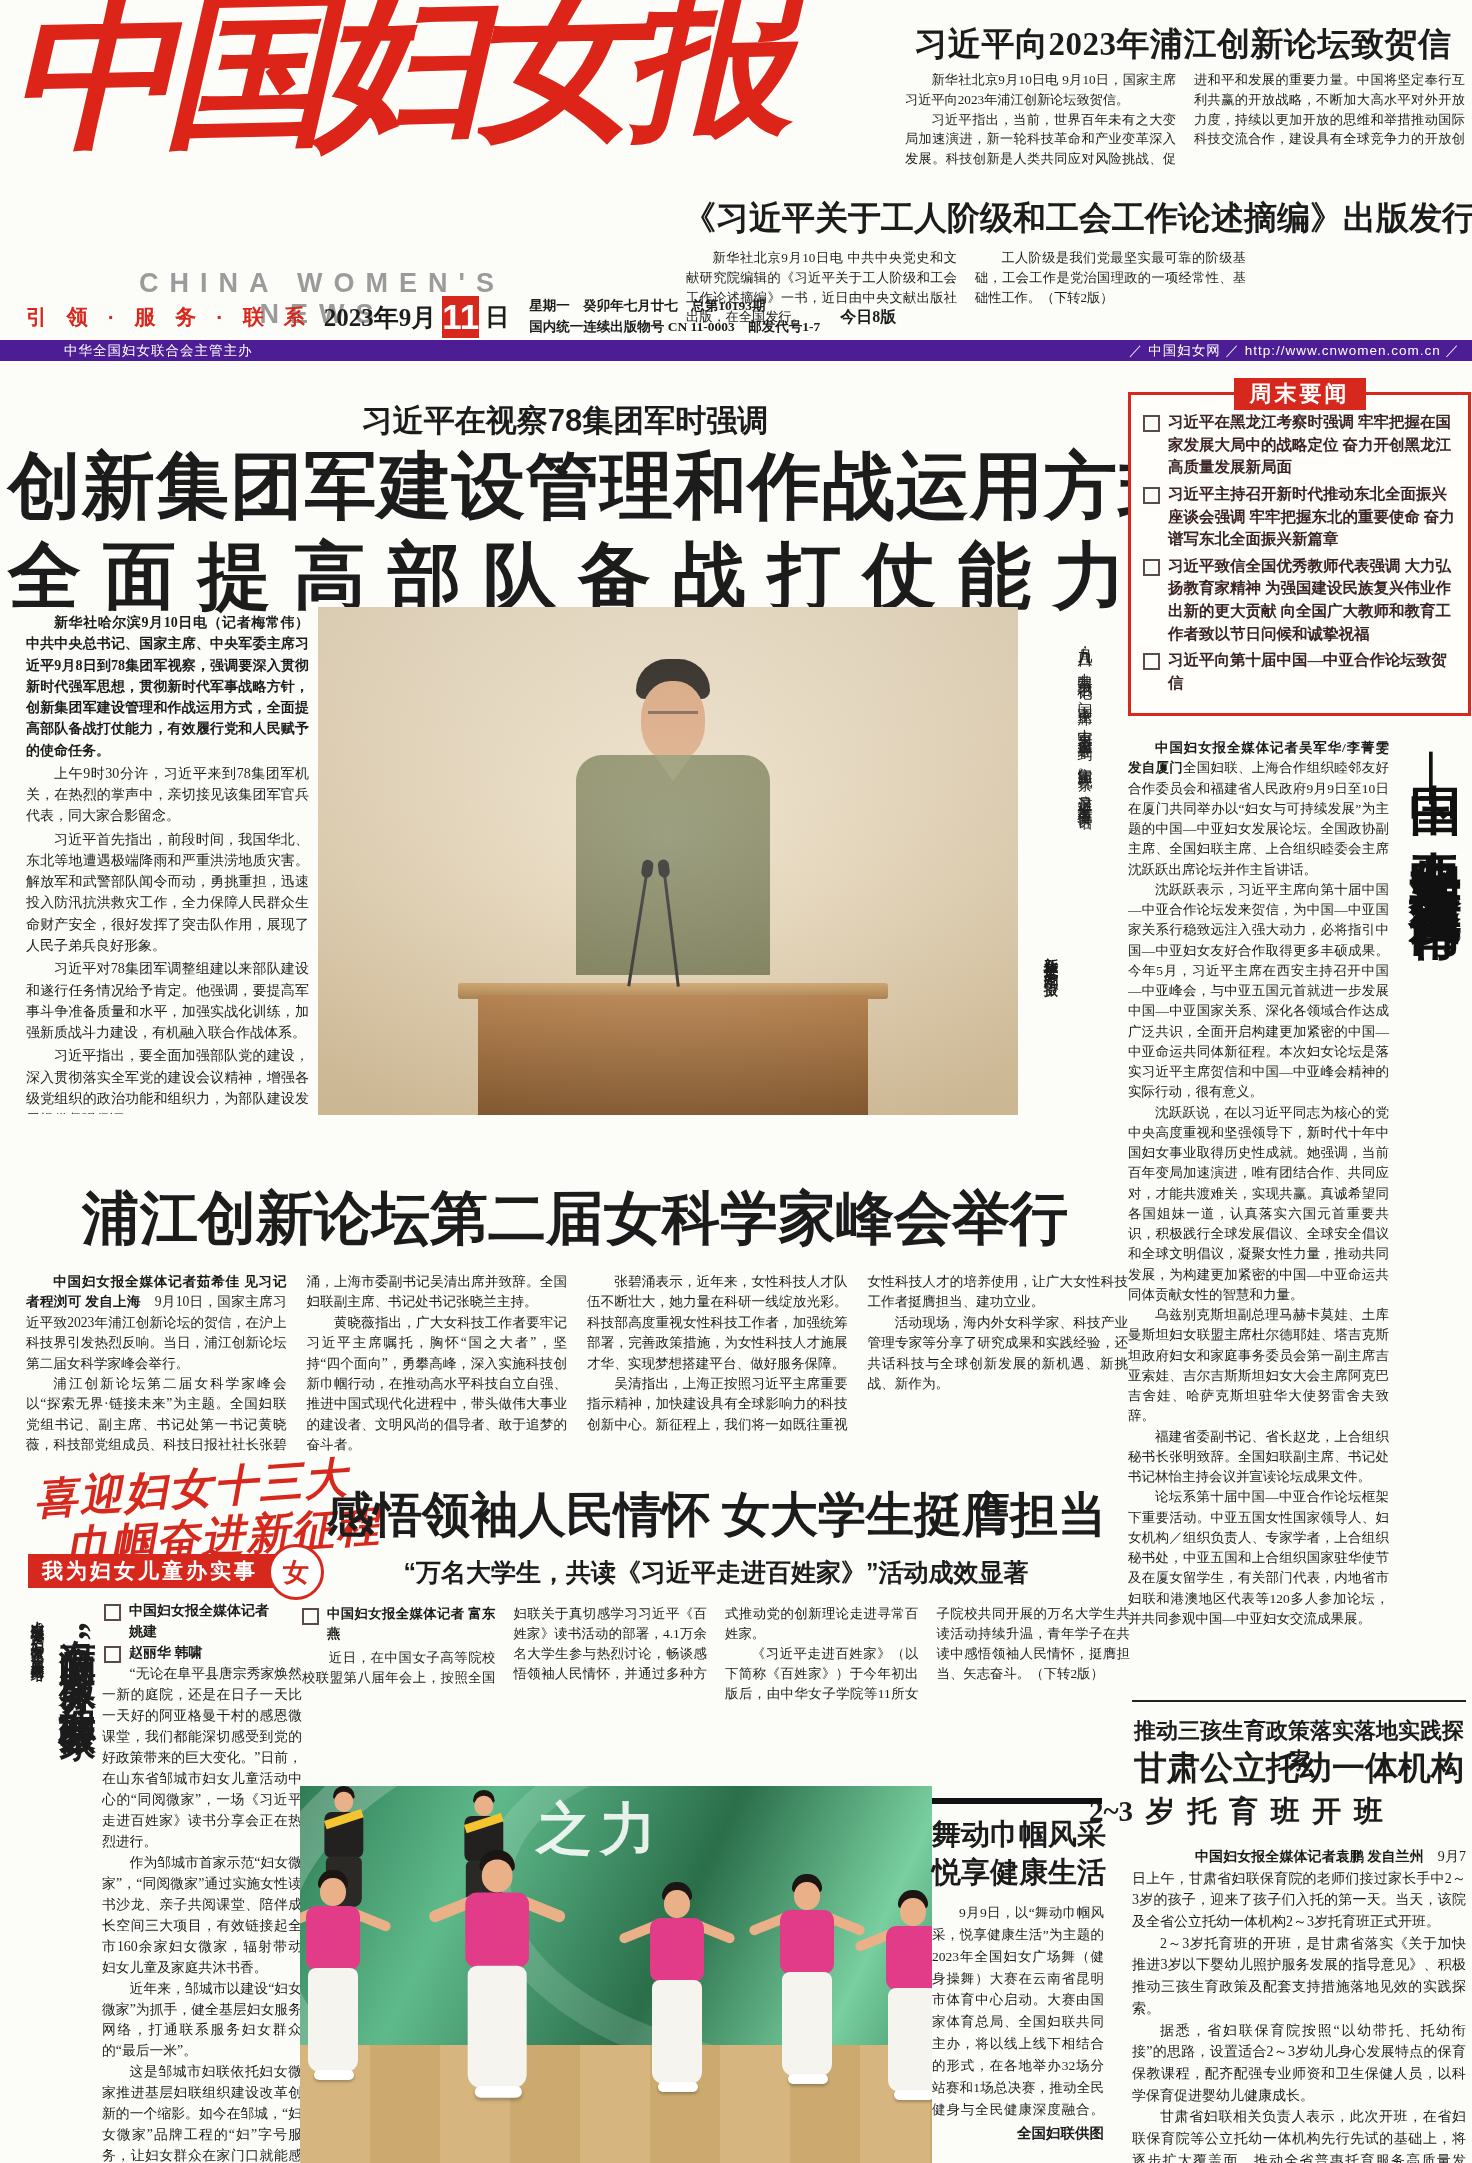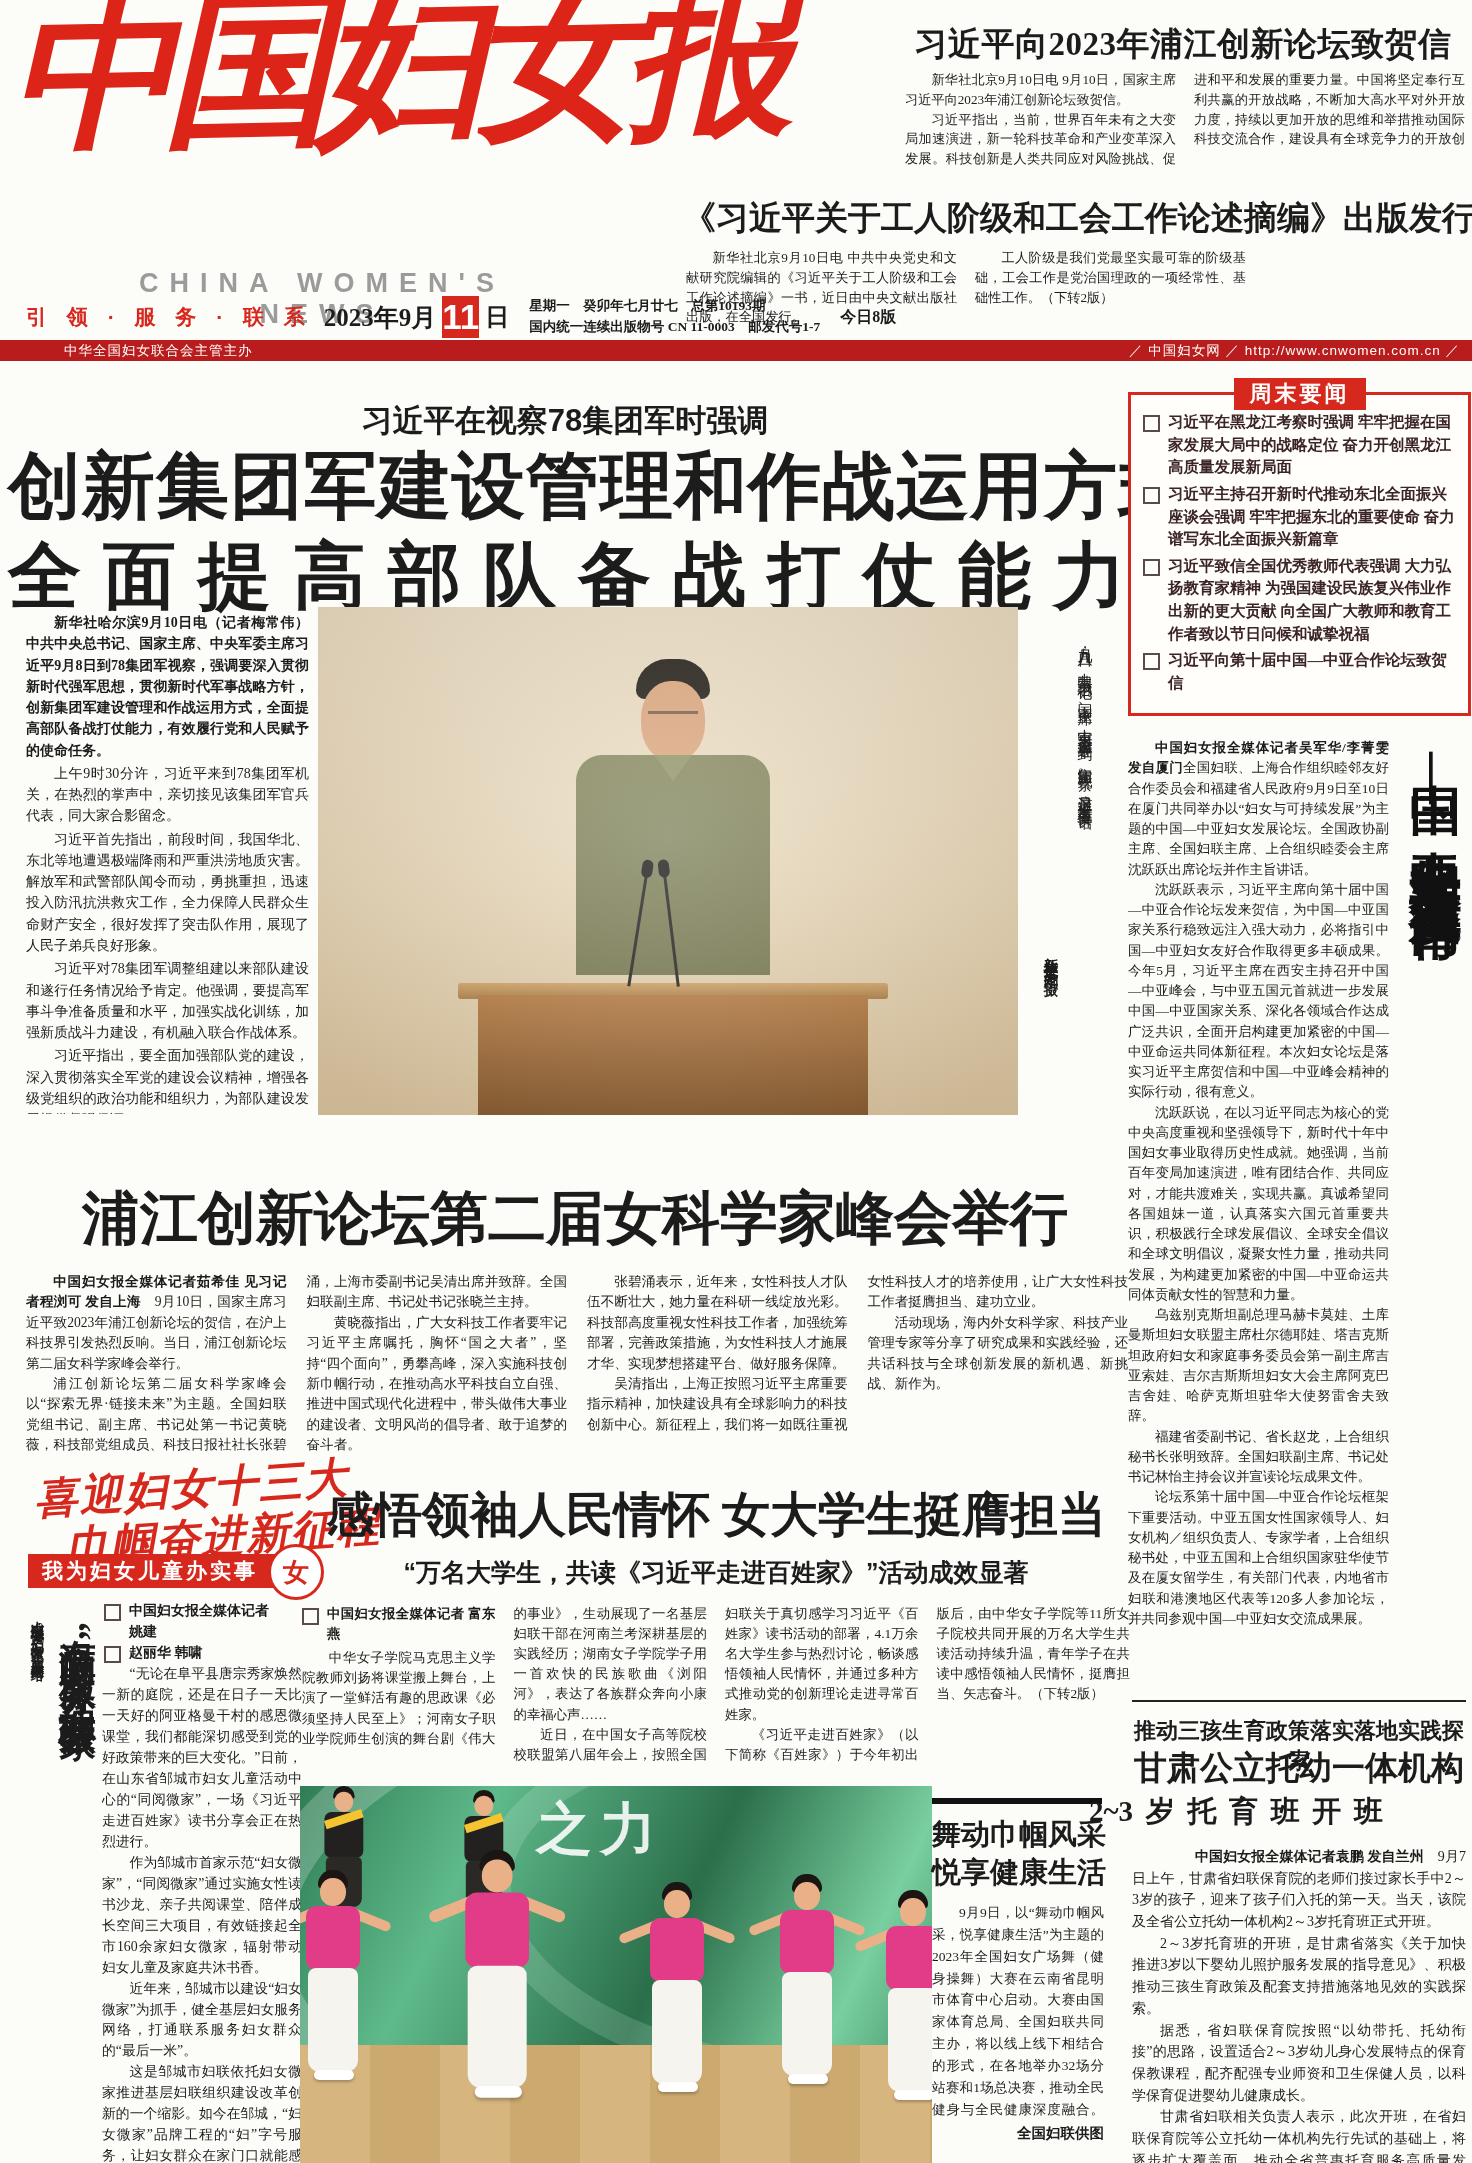"中华全国妇女联合会主管主办" .redbar { background: #b91c1c -> #4c1d95 }
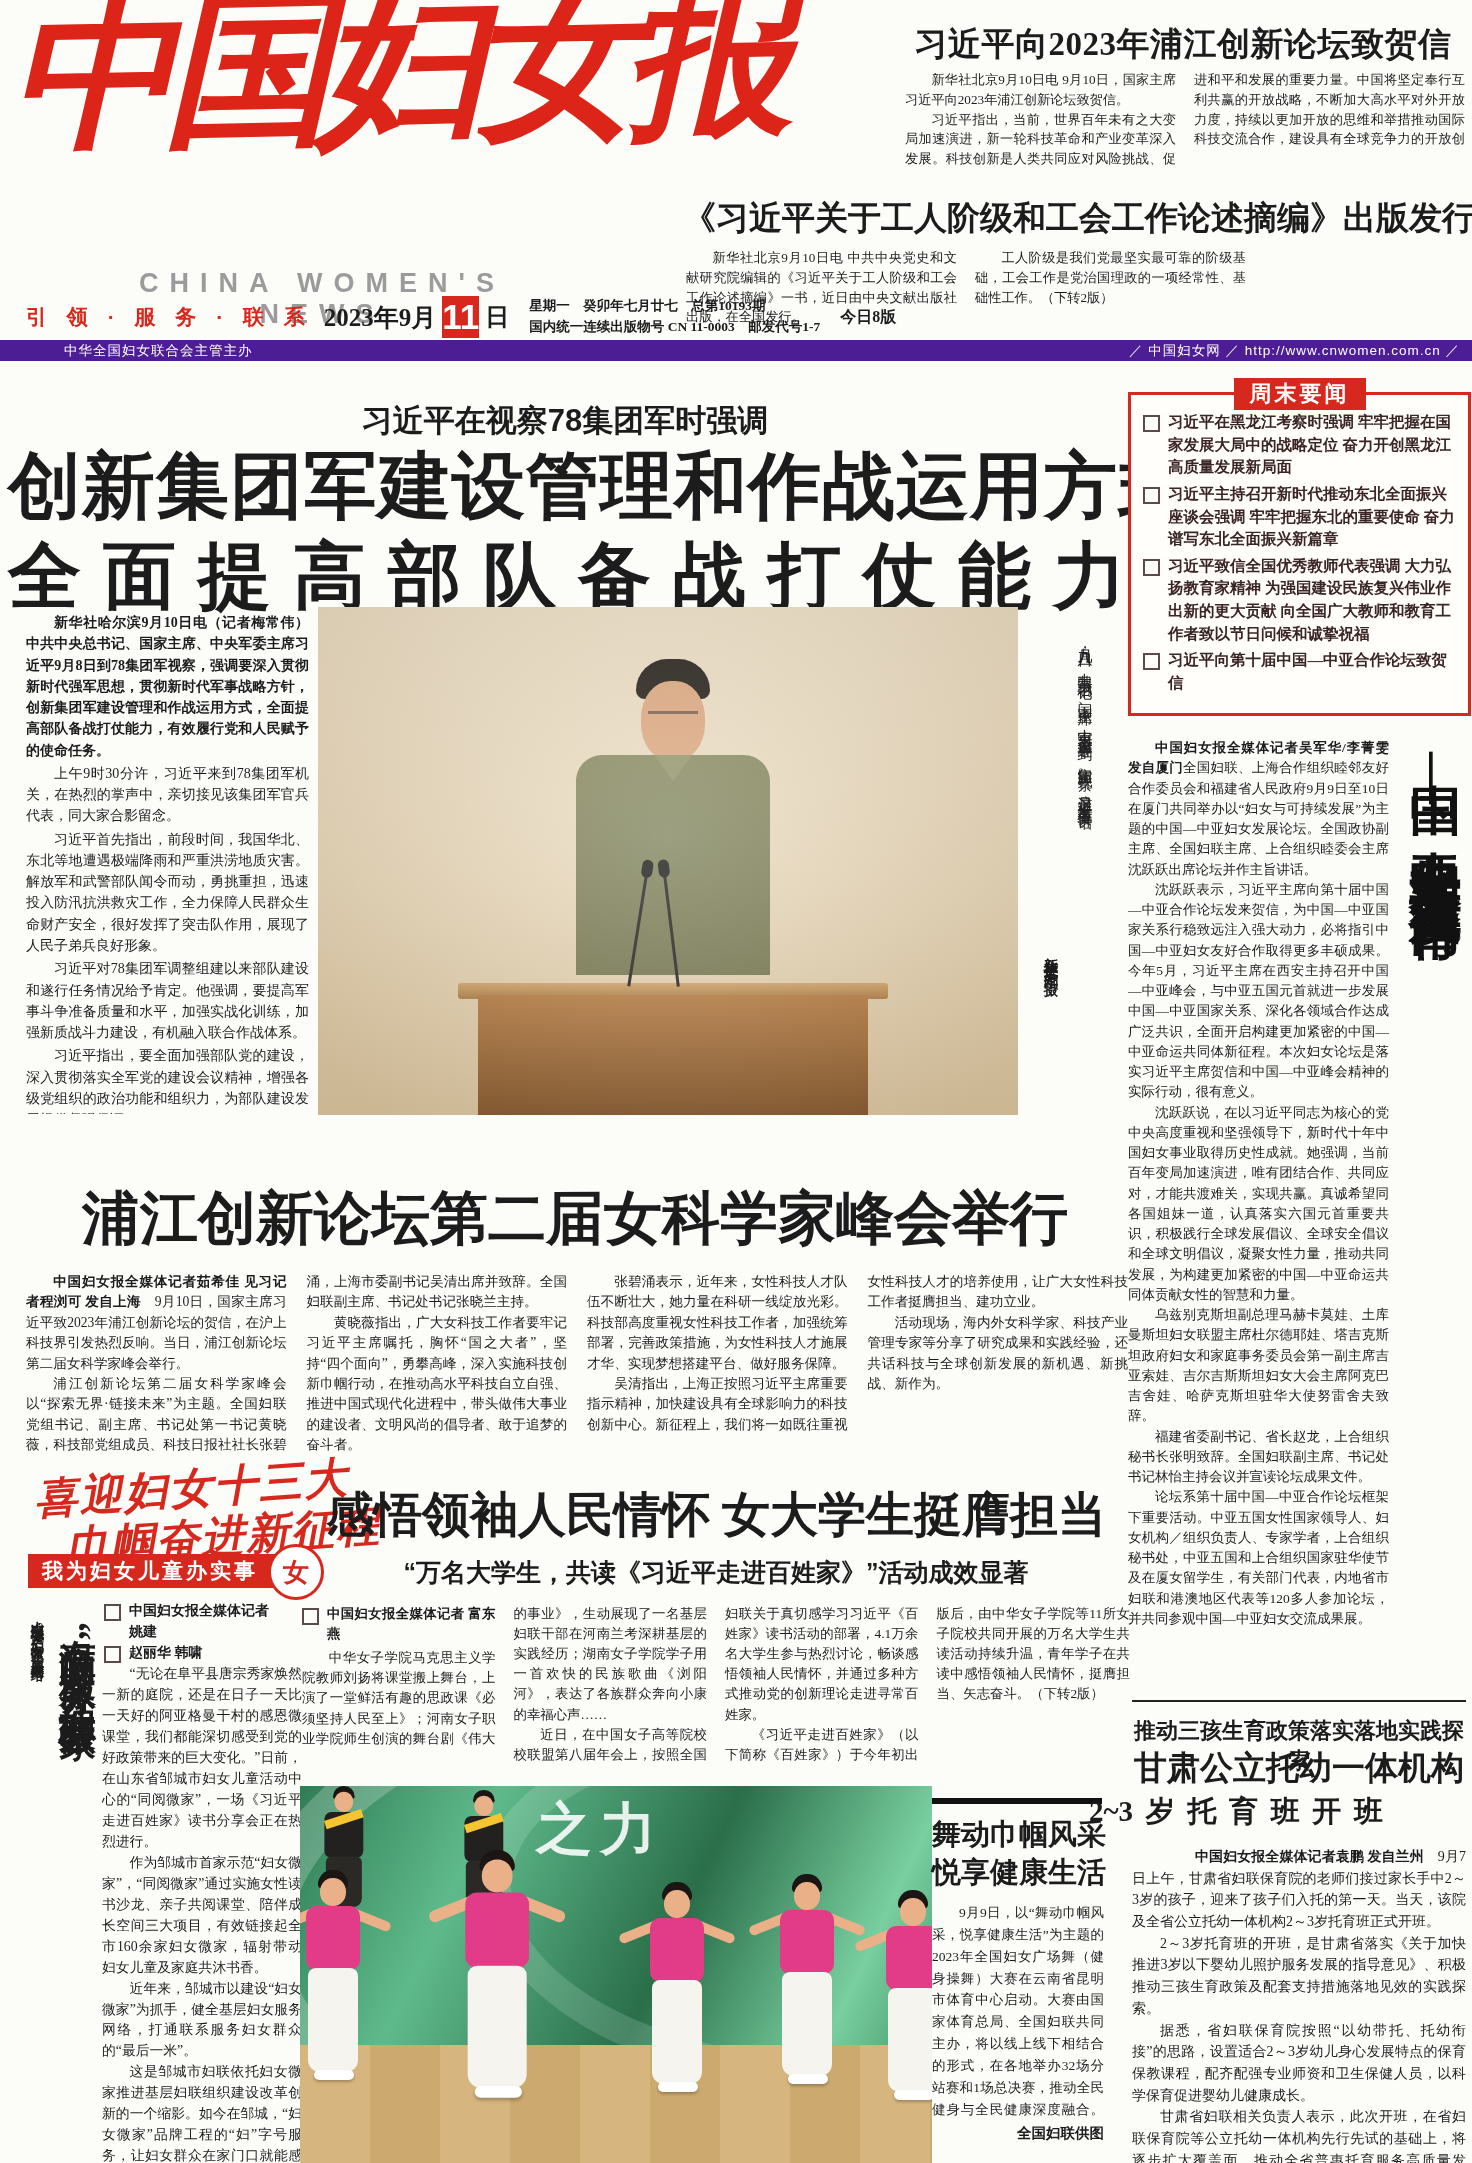"中华女子学院马克思主义学院教师刘扬将课堂搬上舞台，上演了一堂鲜活有趣的思政课《必" p { html: <p>中华女子学院马克思主义学院教师刘扬将课堂搬上舞台，上演了一堂鲜活有趣的思政课《必须坚持人民至上》；河南女子职业学院师生创演的舞台剧《伟大的事业》，生动展现了一名基层妇联干部在河南兰考深耕基层的实践经历；湖南女子学院学子用一首欢快的民族歌曲《浏阳河》，表达了各族群众奔向小康的幸福心声……</p> -> none }
